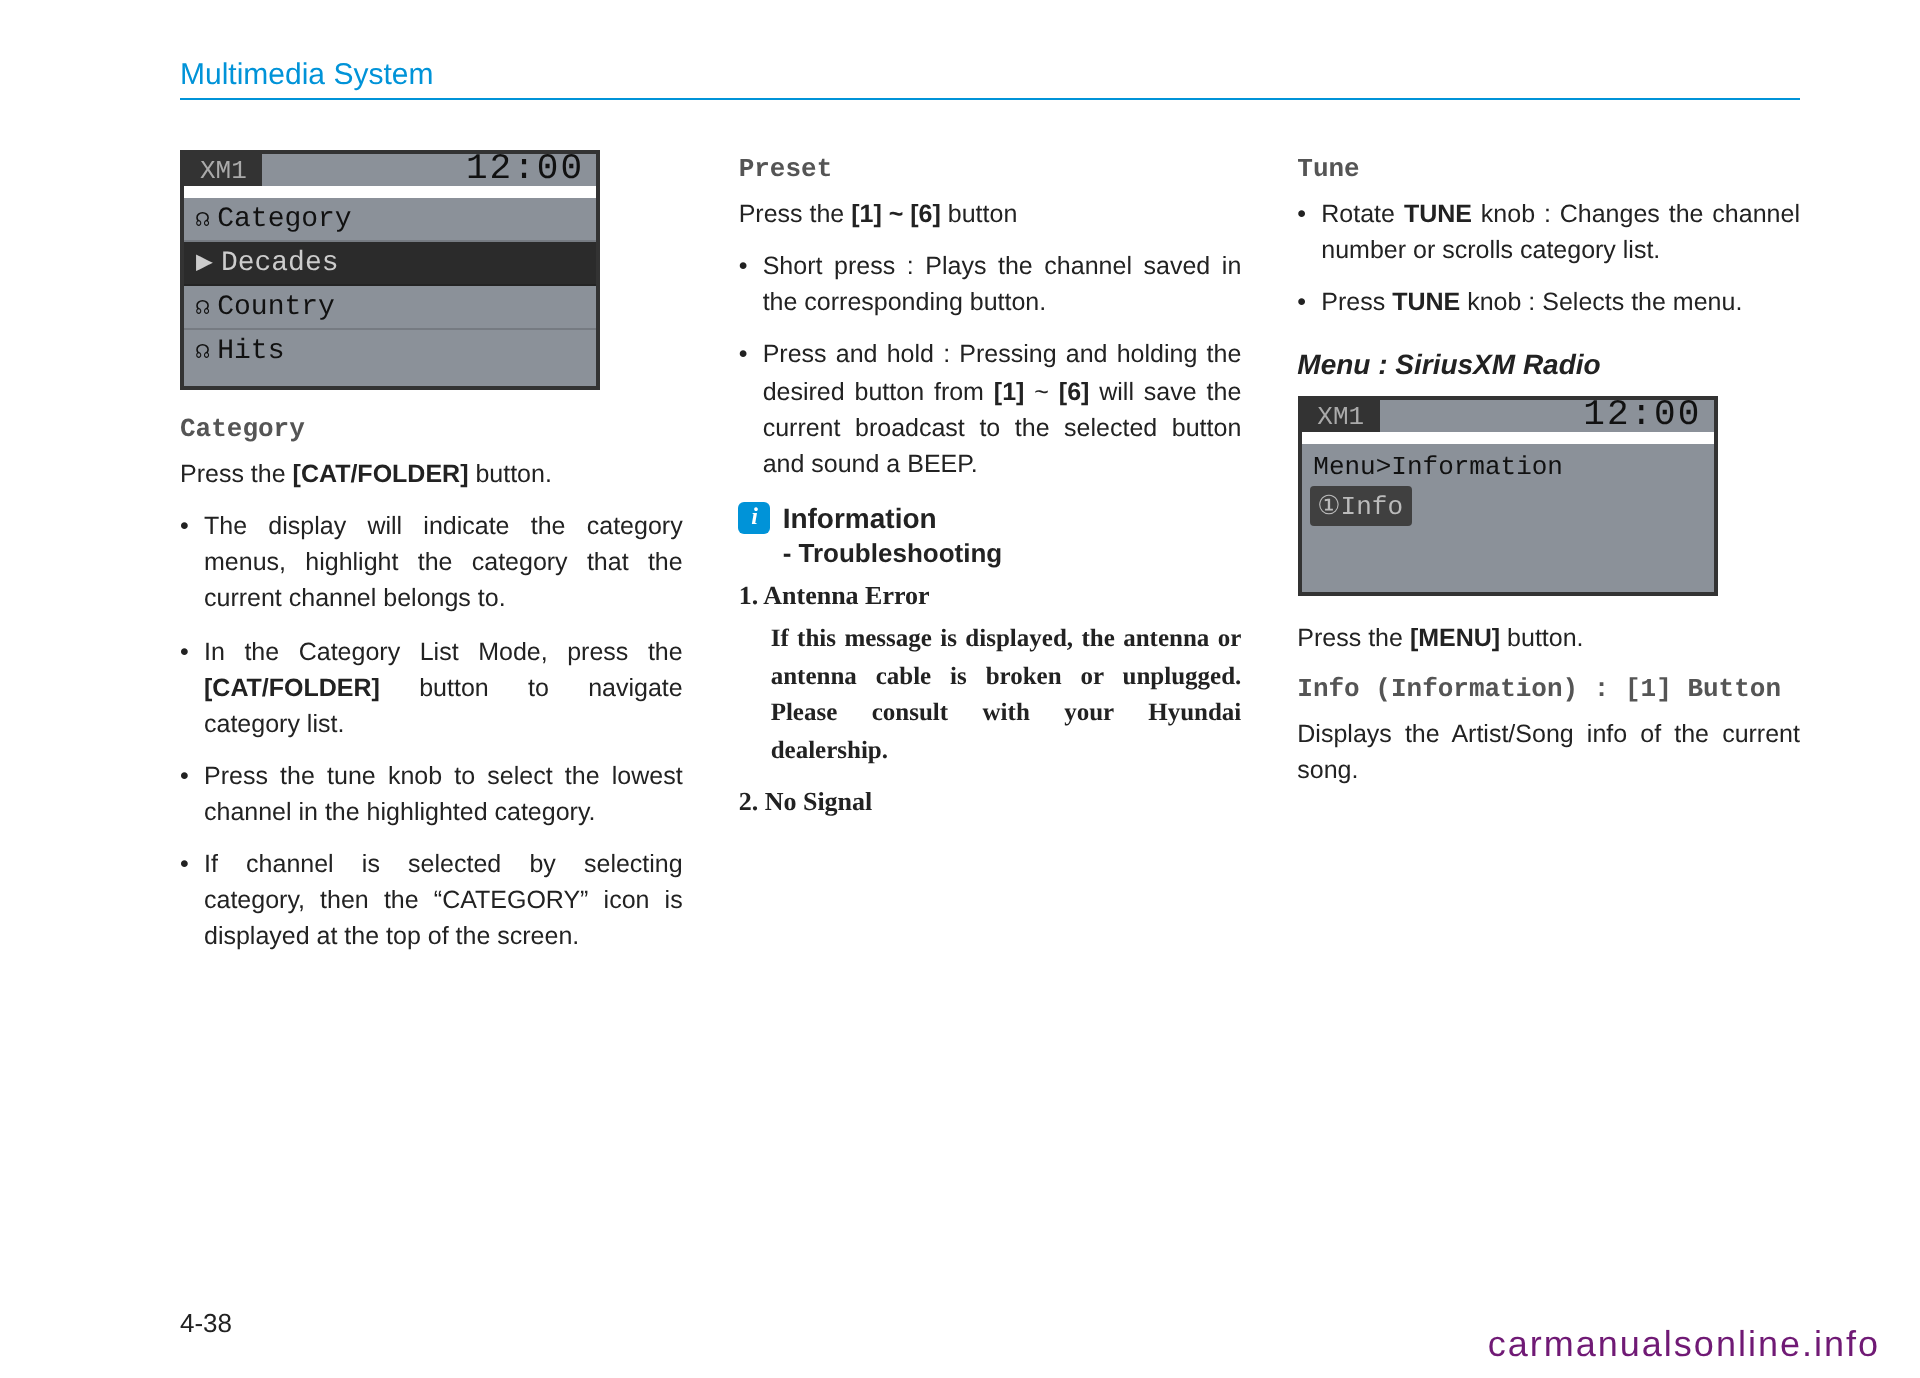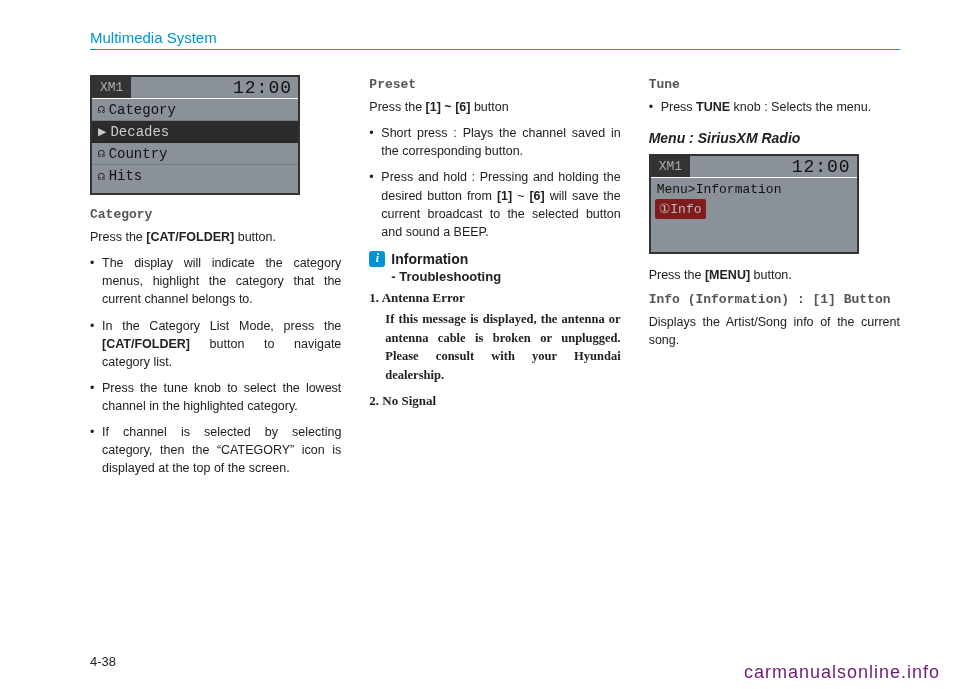"XM1" .radio-topbar { border-bottom: 1px solid #ffffff -> 6px solid #ffffff }
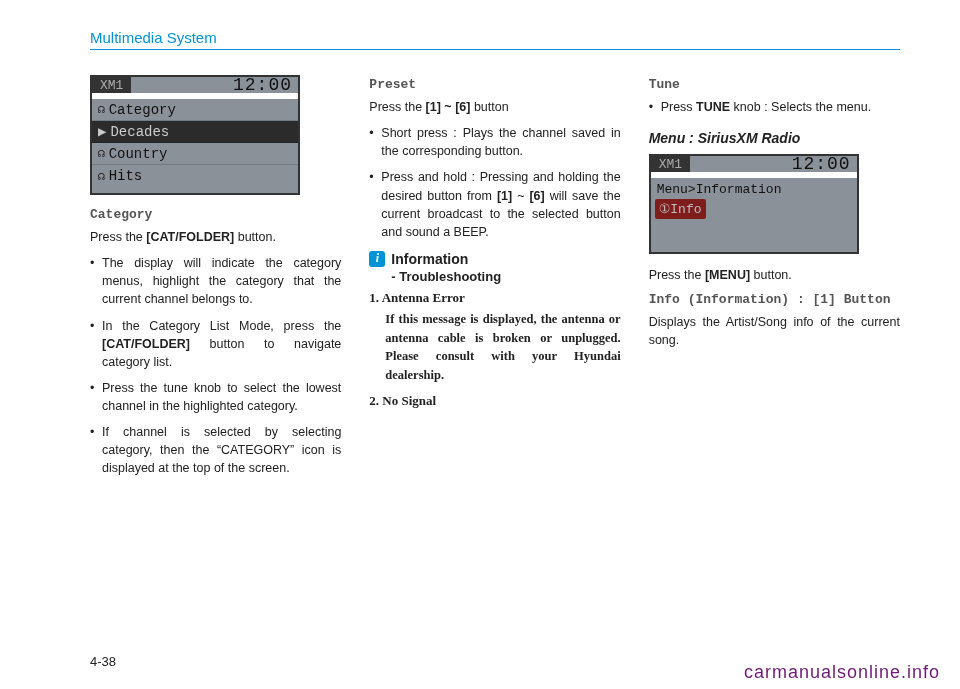"Rotate TUNE knob : Changes" li { html: none -> <li> <span>Rotate </span><span>TUNE</span><span> knob : Changes the channel number or scrolls category list.</span> </li> }
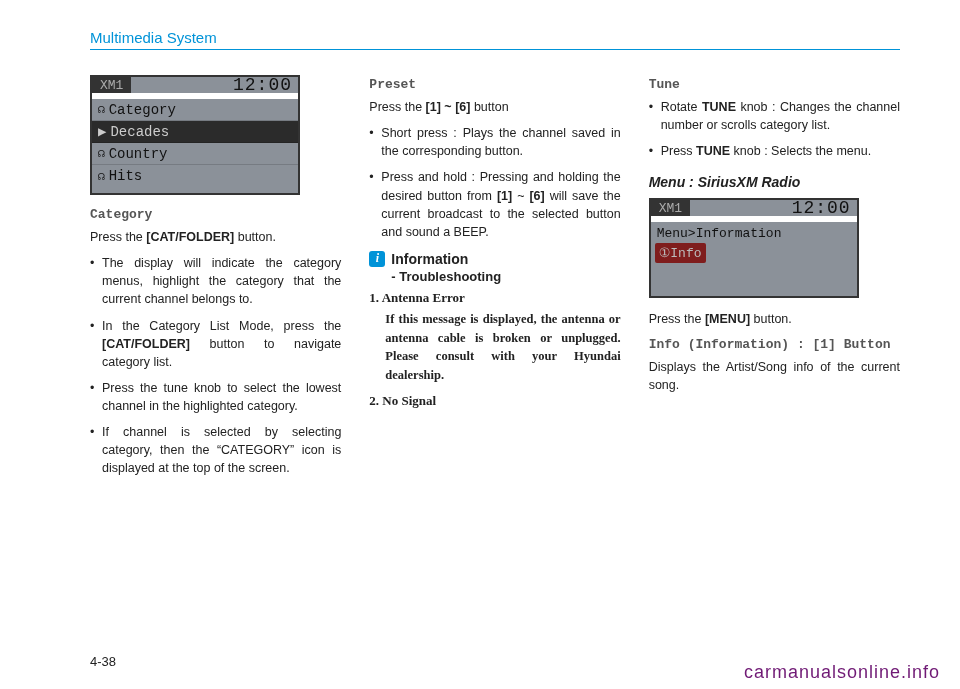"①Info" .menu-info { background: #7f1d1d -> #404040 }
